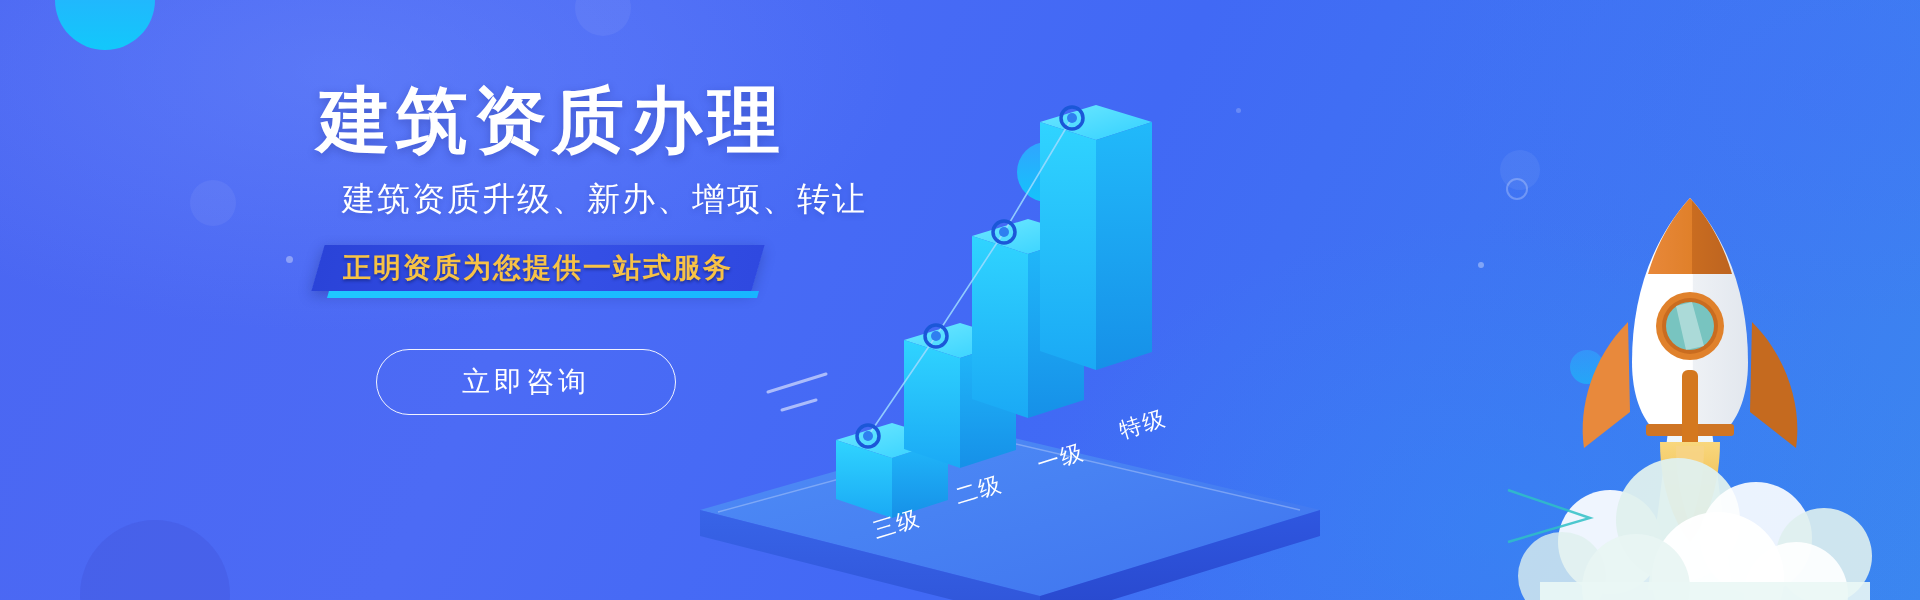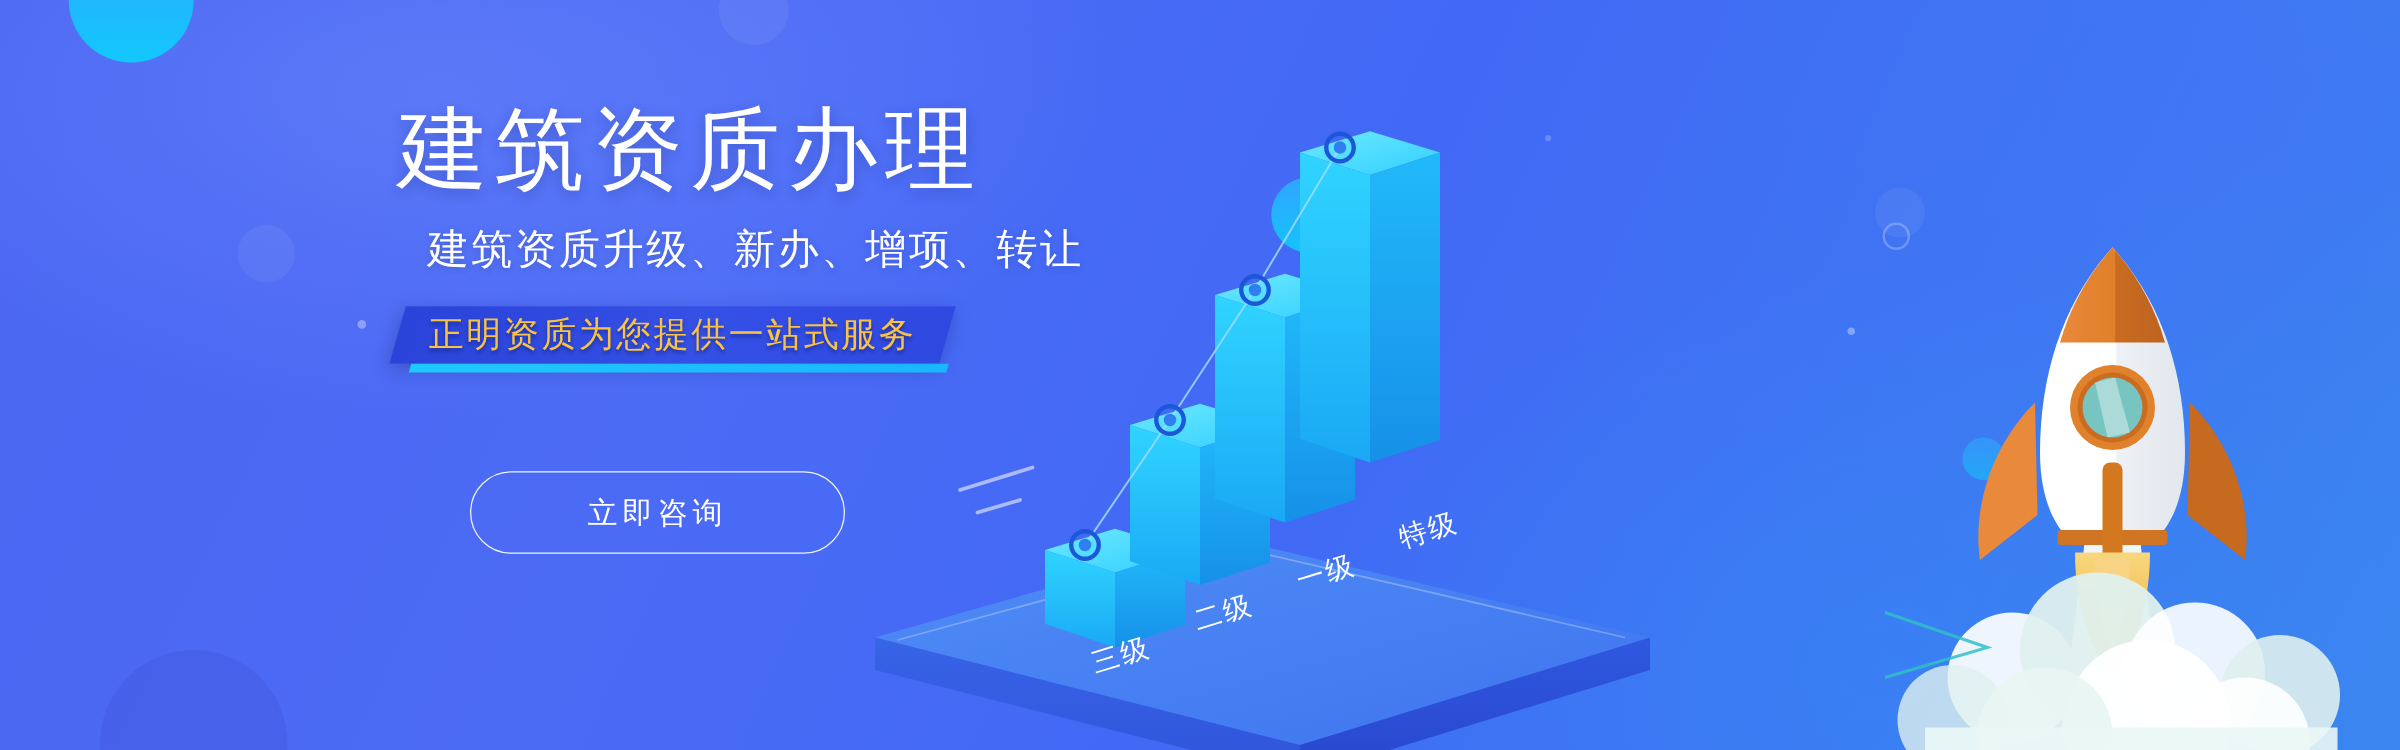"建筑资质办理" .title { font-weight: normal -> bold }
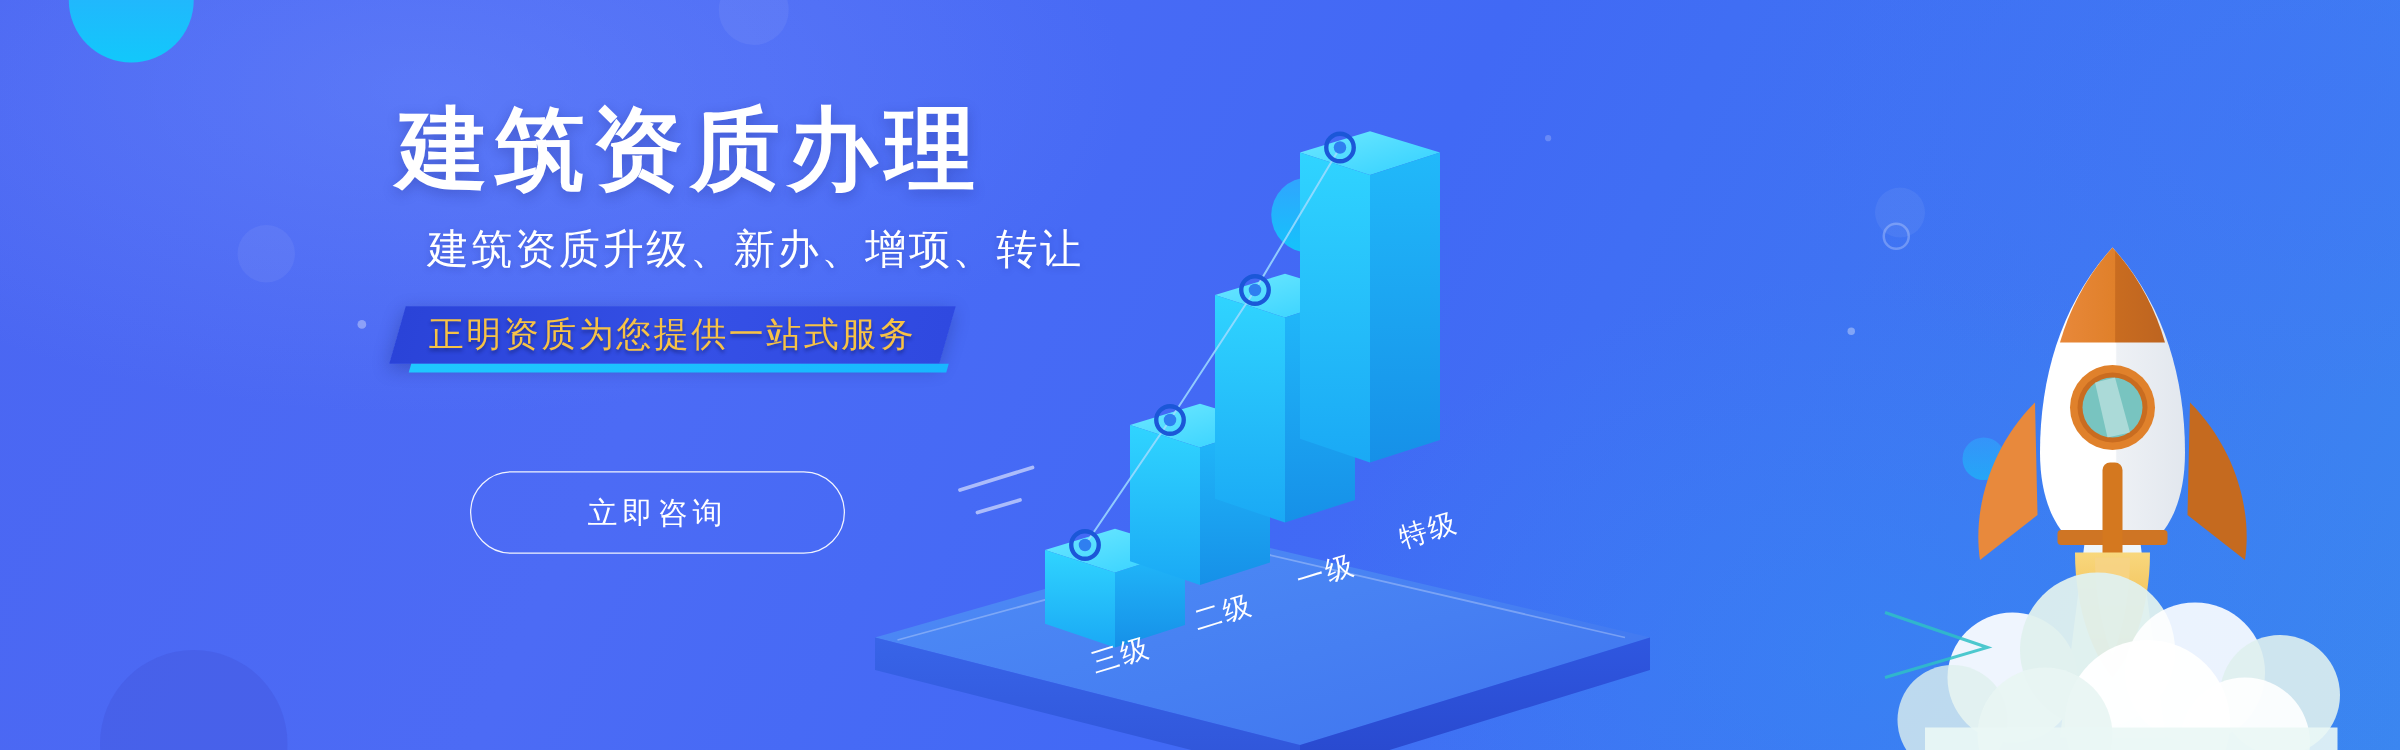"正明资质为您提供一站式服务" .ribbon-text { font-weight: normal -> bold }
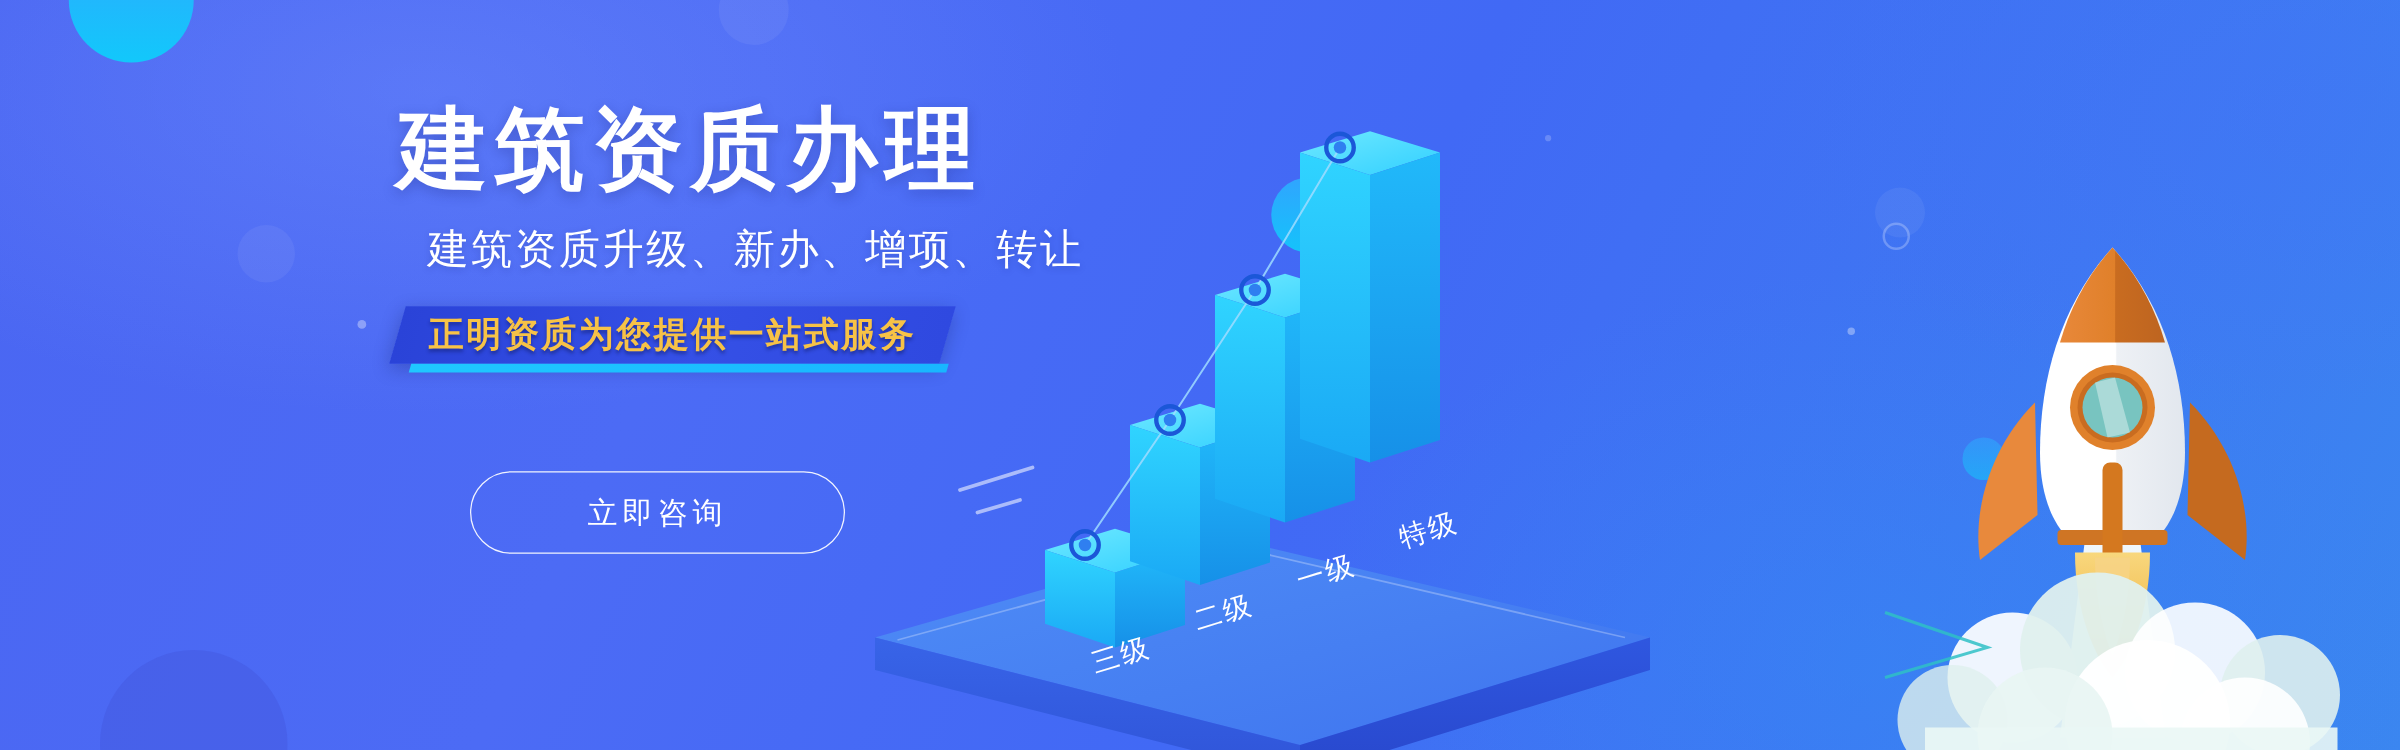"立即咨询" .cta { font-size: 24px -> 28px; margin: 80px 0 0 58px -> 52px 0 0 58px }
